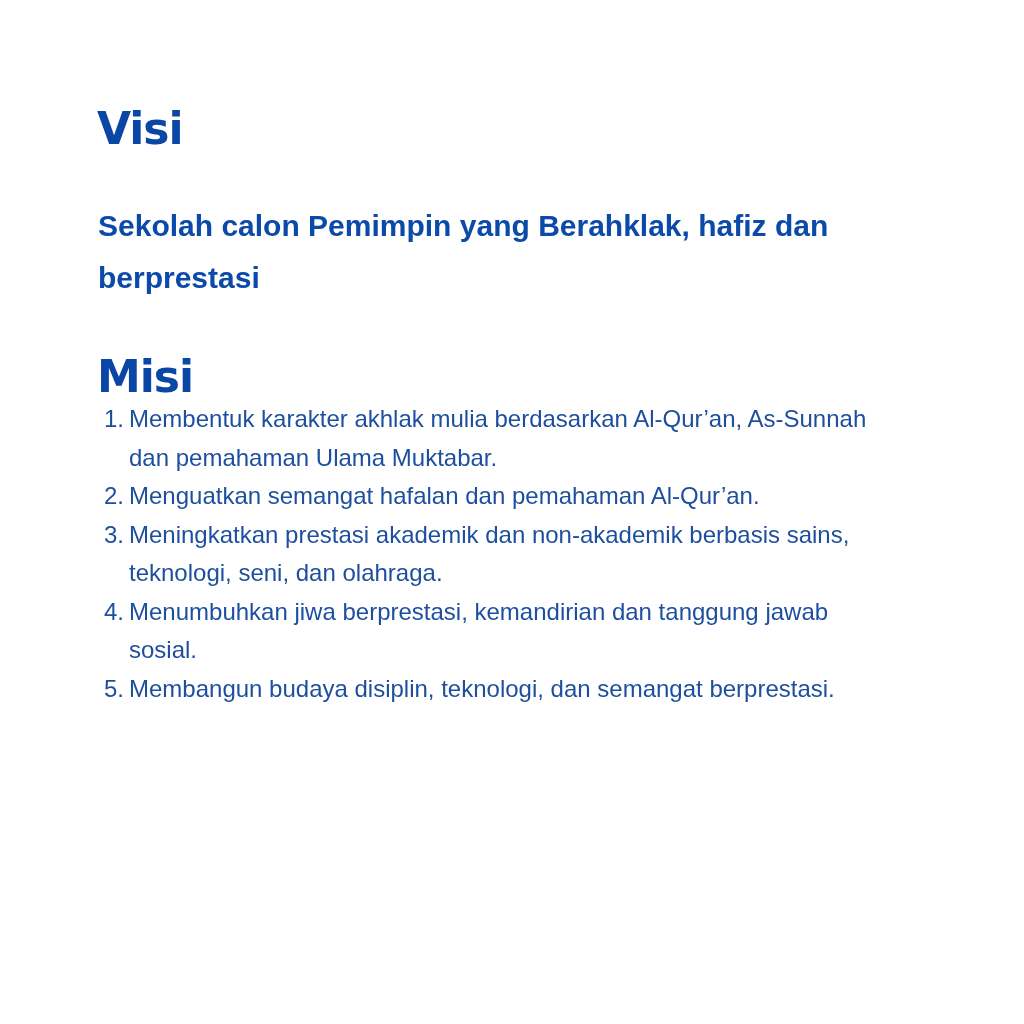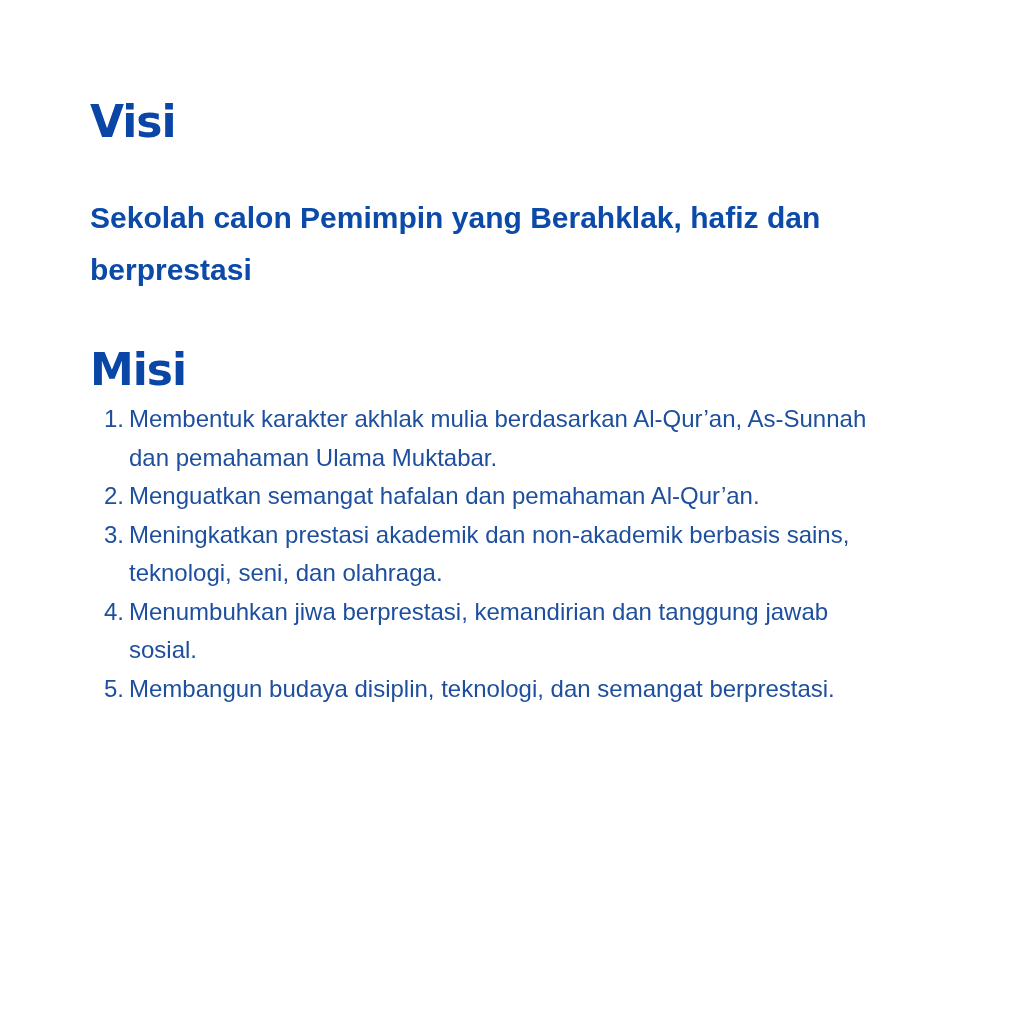"Visi" .h1 { margin: 4px -> 11px }
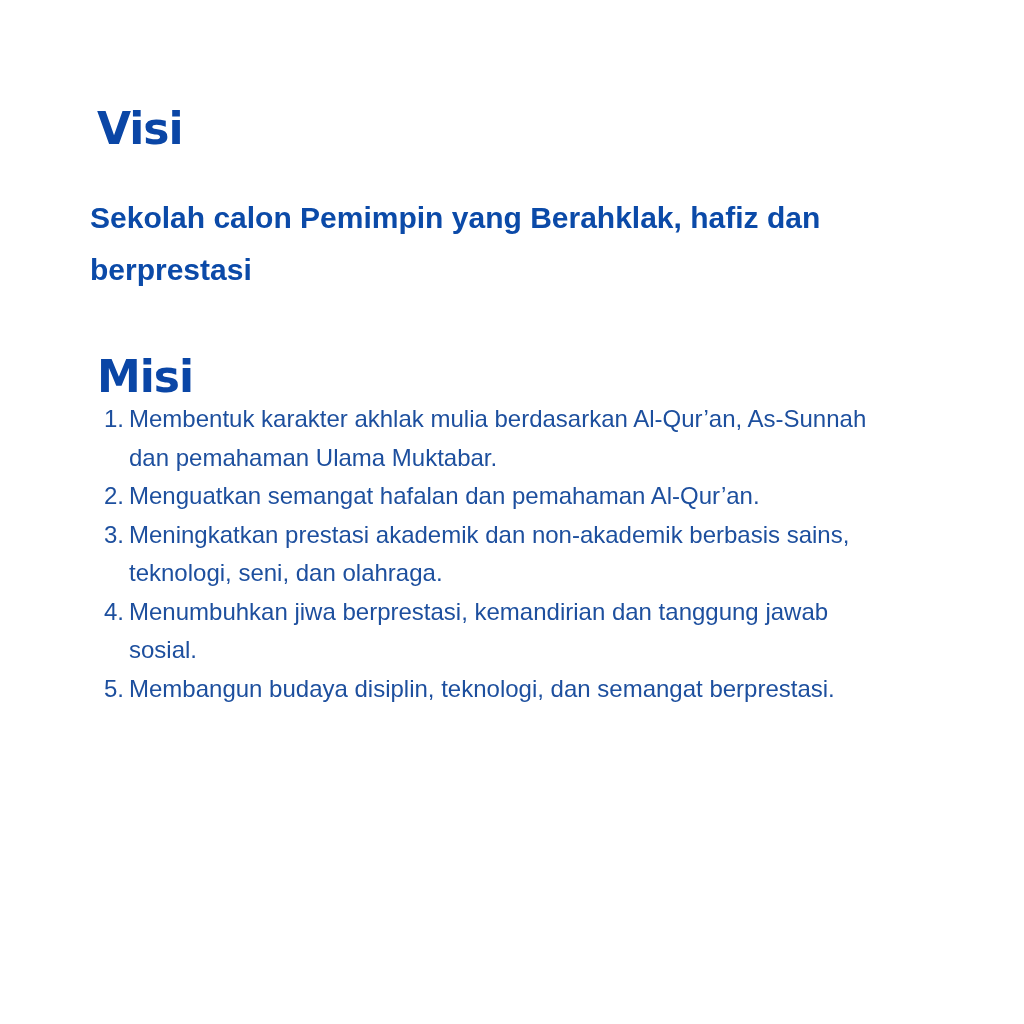"Sekolah calon Pemimpin yang Berahklak," .vision { margin: 4px -> 12px }
